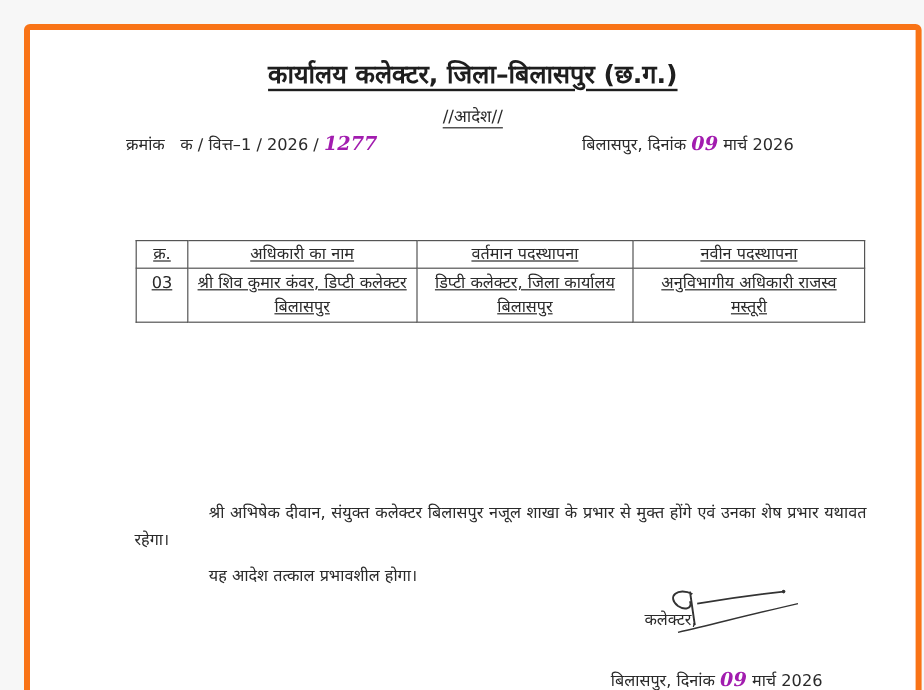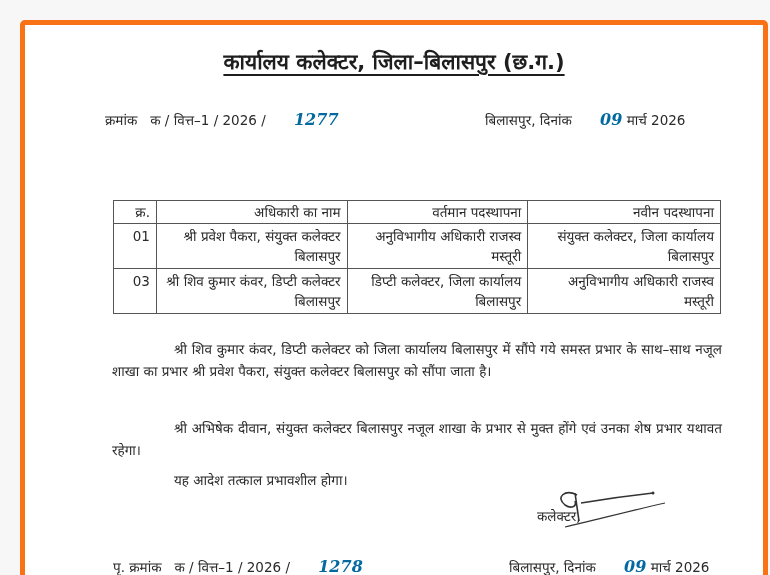"//आदेश//" div.subtitle { html: none -> <div> <span>//आदेश//</span> </div> }
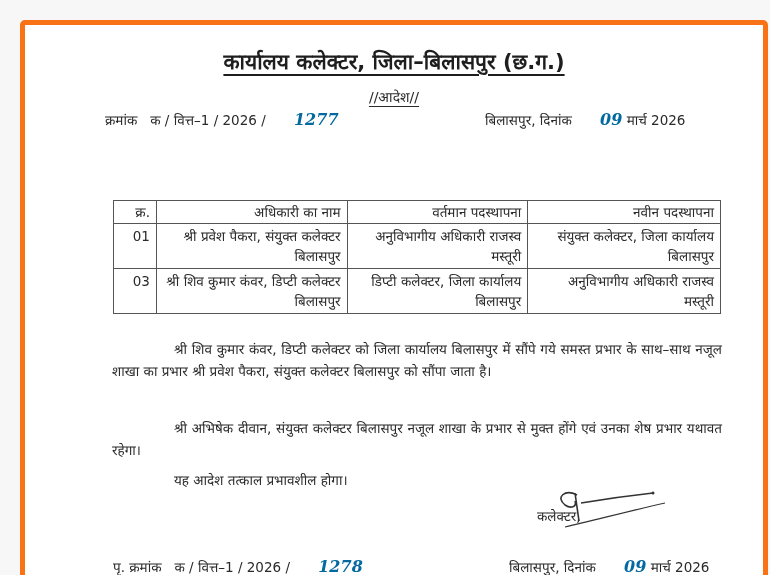"1277" .handnum { color: #0369a1 -> #a21caf; margin-left: 24px -> none }
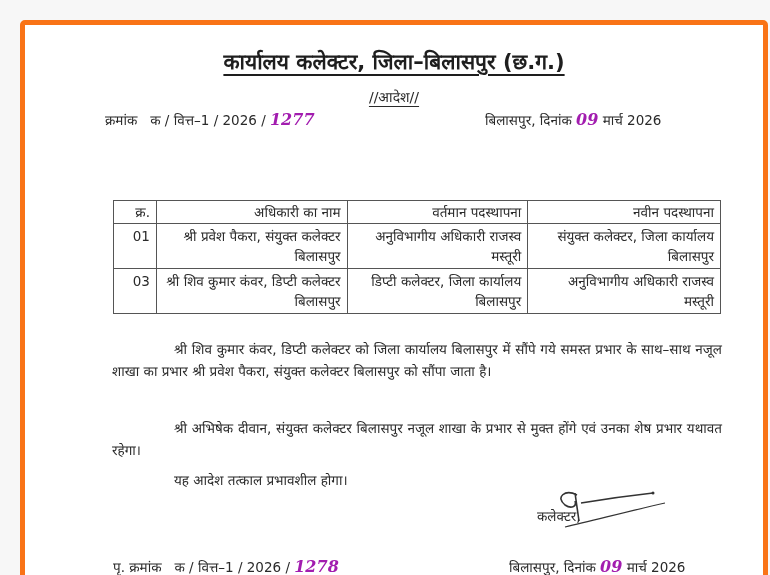"क्र." table.posting th, table.posting td { text-align: right -> center; text-decoration: none -> underline }
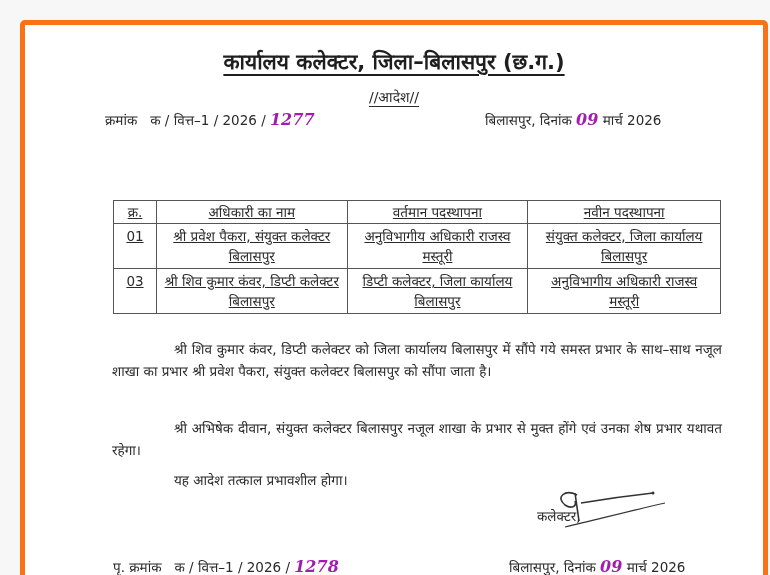"01" tr { html: <tr> <td>01</td> <td>श्री प्रवेश पैकरा, संयुक्त कलेक्टर बिलासपुर</td> <td>अनुविभागीय अधिकारी राजस्व मस्तूरी</td> <td>संयुक्त कलेक्टर, जिला कार्यालय बिलासपुर</td> </tr> -> none }
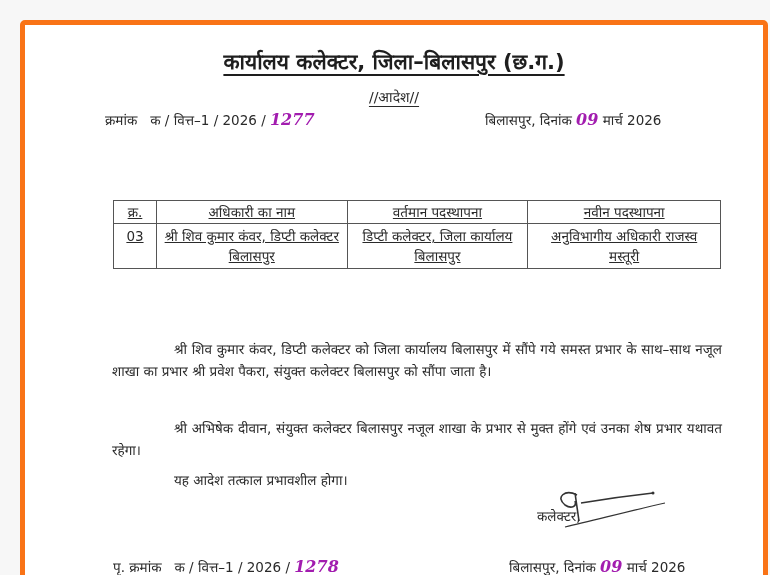"श्री शिव कुमार कंवर, डिप्टी कलेक्टर को" div.para { html: <div>श्री शिव कुमार कंवर, डिप्टी कलेक्टर को जिला कार्यालय बिलासपुर में सौंपे गये समस्त प्रभार के साथ–साथ नजूल शाखा का प्रभार श्री प्रवेश पैकरा, संयुक्त कलेक्टर बिलासपुर को सौंपा जाता है।</div> -> none }
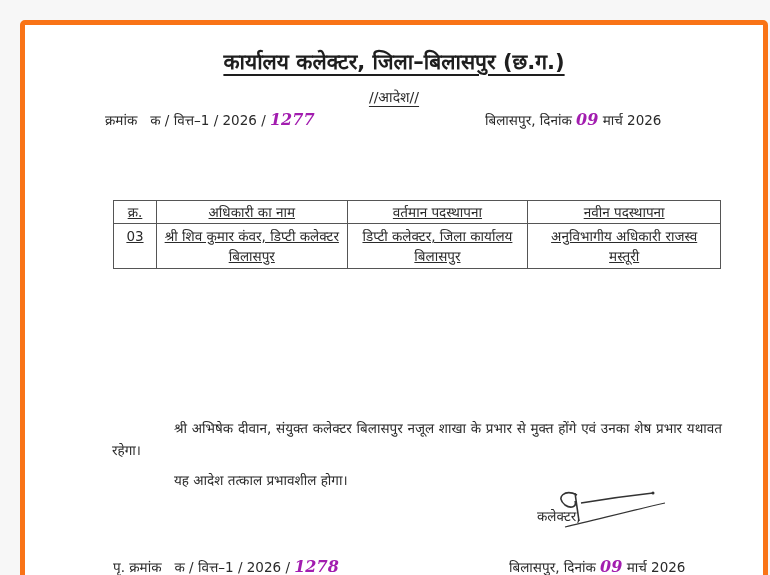"पृ. क्रमांक क / वित्त–1" div.foot-left { html: <div> <span>पृ. क्रमांक</span>&nbsp;&nbsp; <span>क / वित्त–1 / 2026 /</span> <span>1278</span> </div> -> none }
